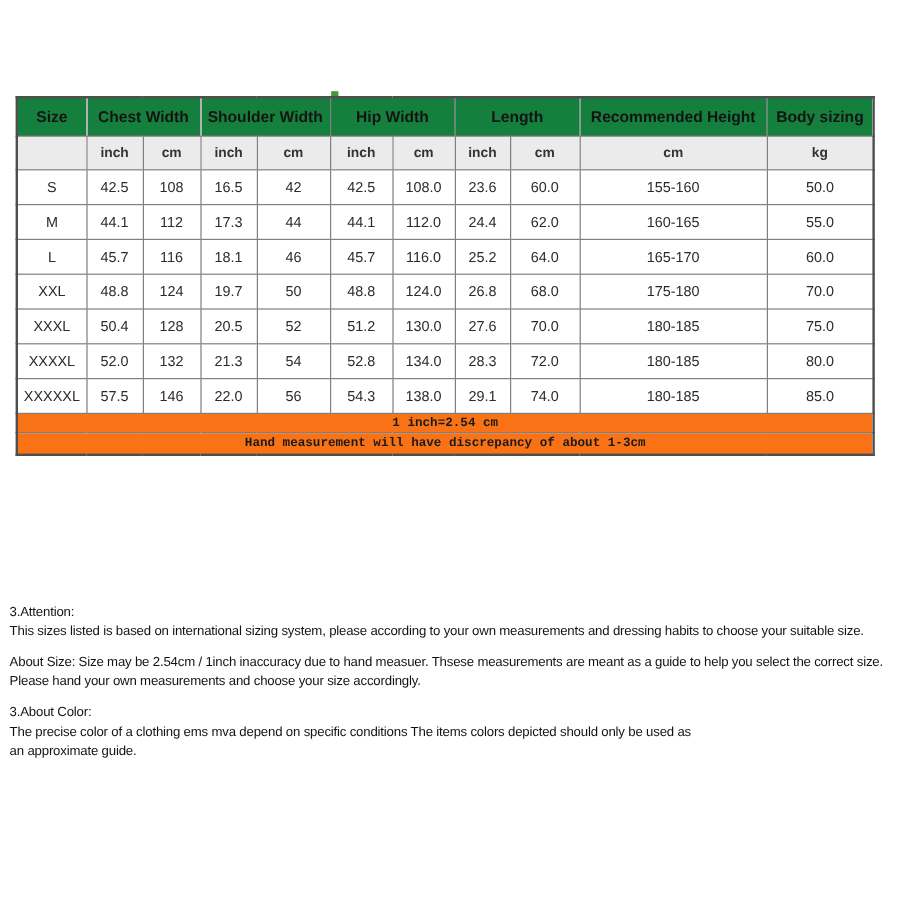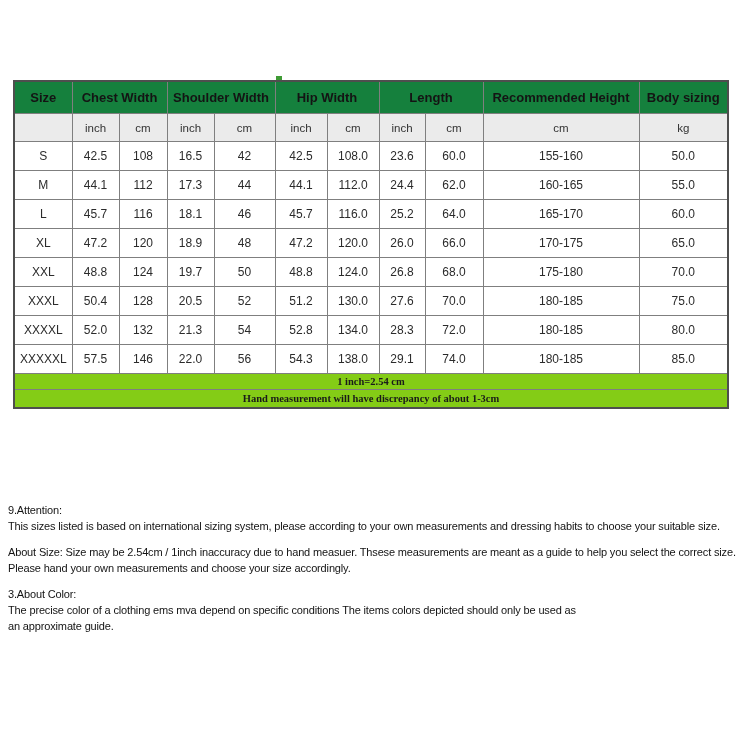"inch" .size-table thead .units-row th { font-weight: normal -> bold }
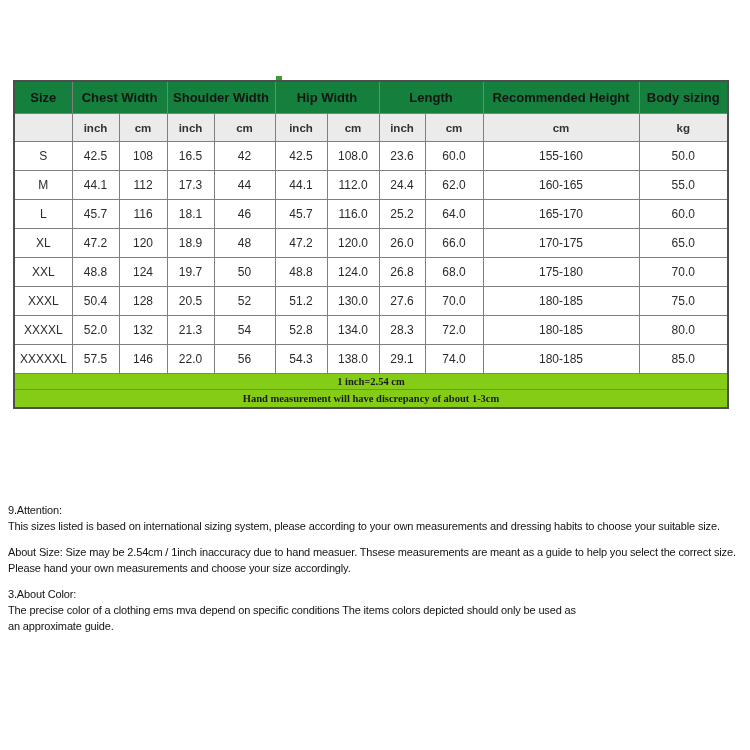"XL" tr { html: <tr> <td>XL</td> <td>47.2</td> <td>120</td> <td>18.9</td> <td>48</td> <td>47.2</td> <td>120.0</td> <td>26.0</td> <td>66.0</td> <td>170-175</td> <td>65.0</td> </tr> -> none }
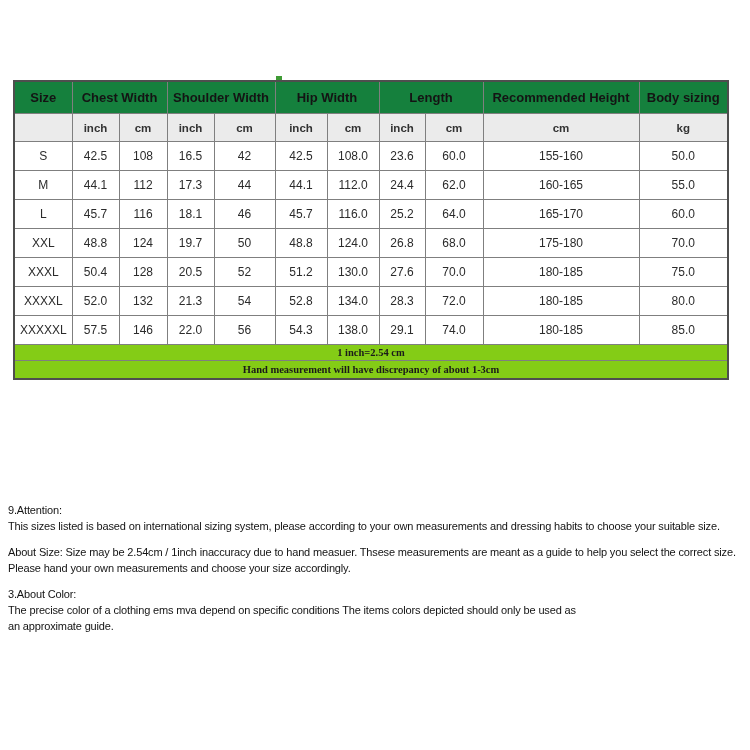"1 inch=2.54 cm" .size-table tfoot td { background: #84cc16 -> #f97316; font-family: Liberation Serif, serif -> Liberation Mono, monospace }
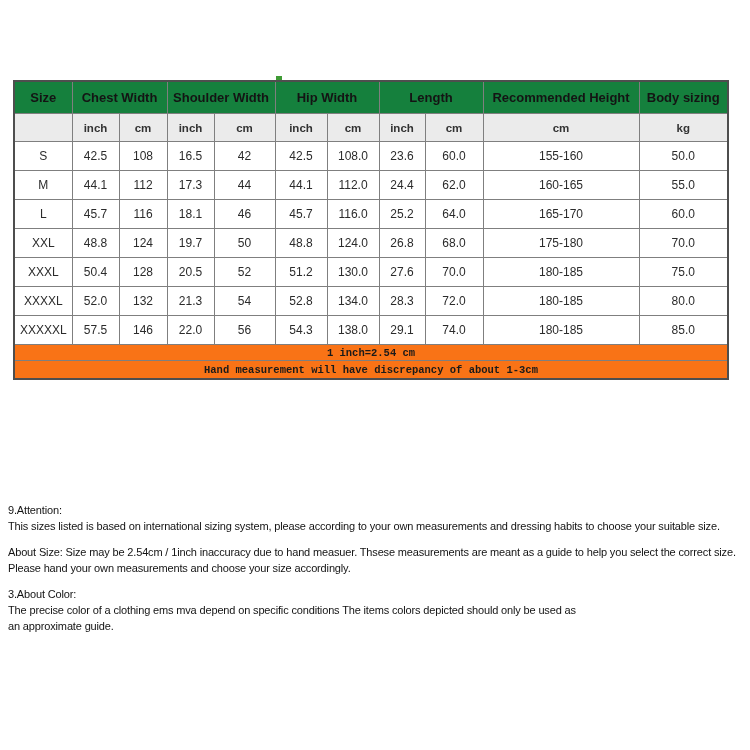"9.Attention:" div { text: 9.Attention -> 3.Attention }
